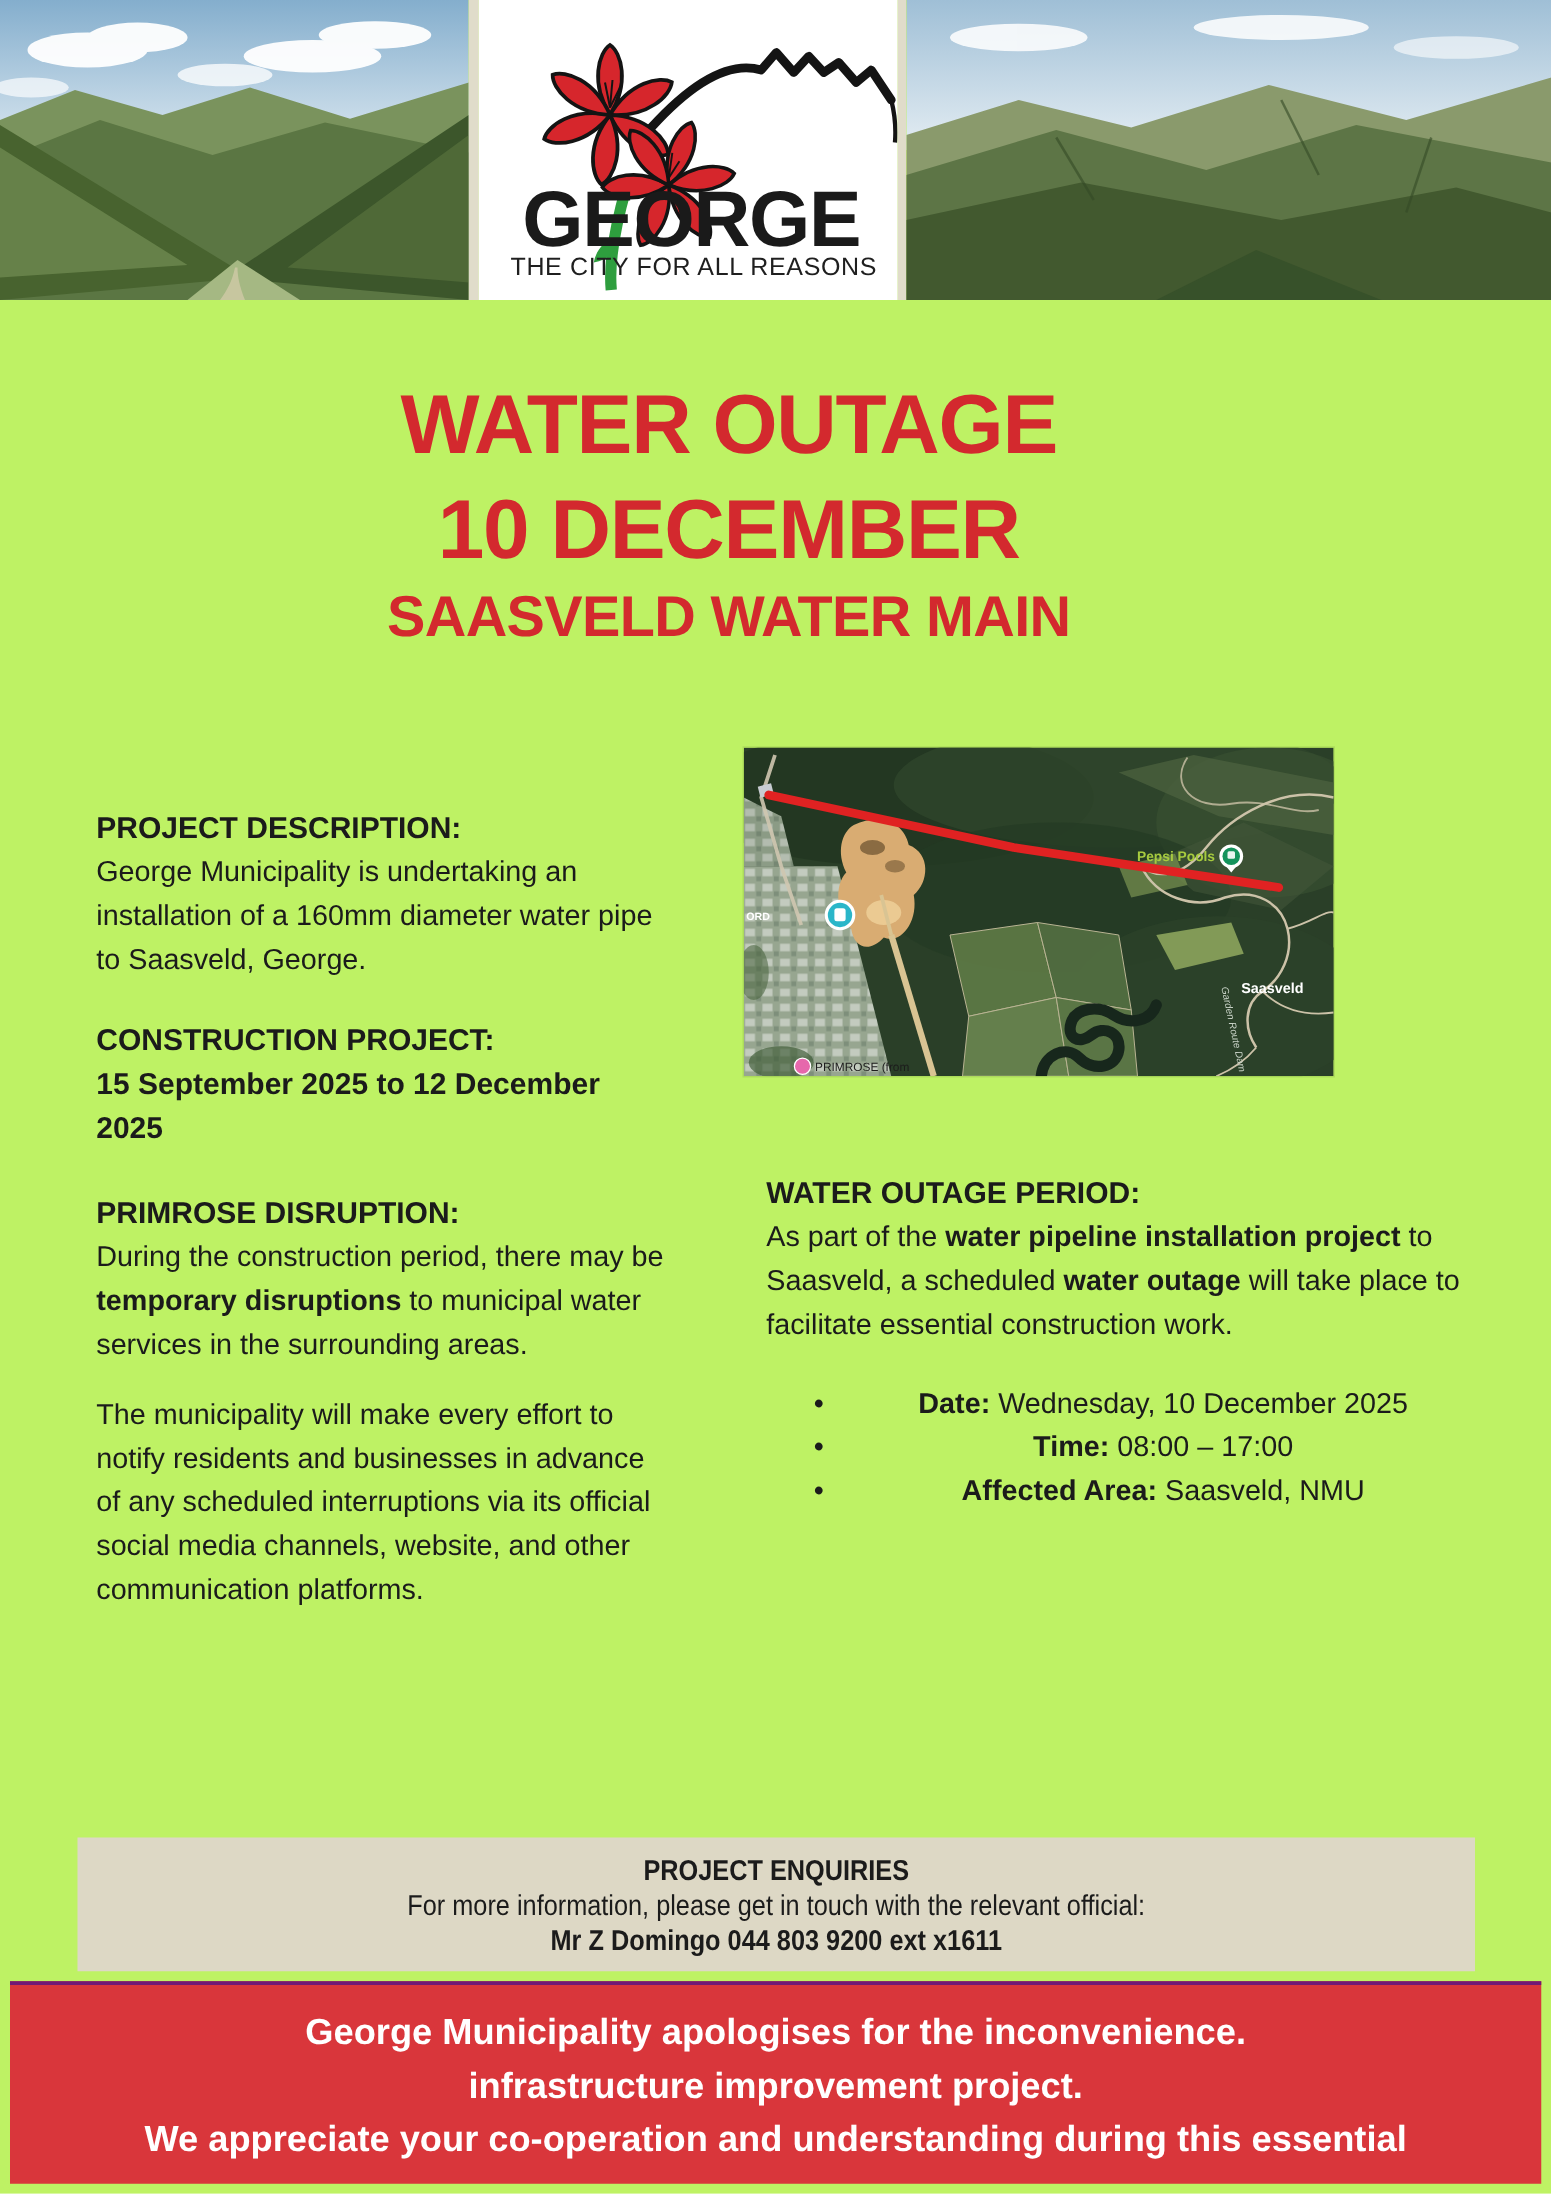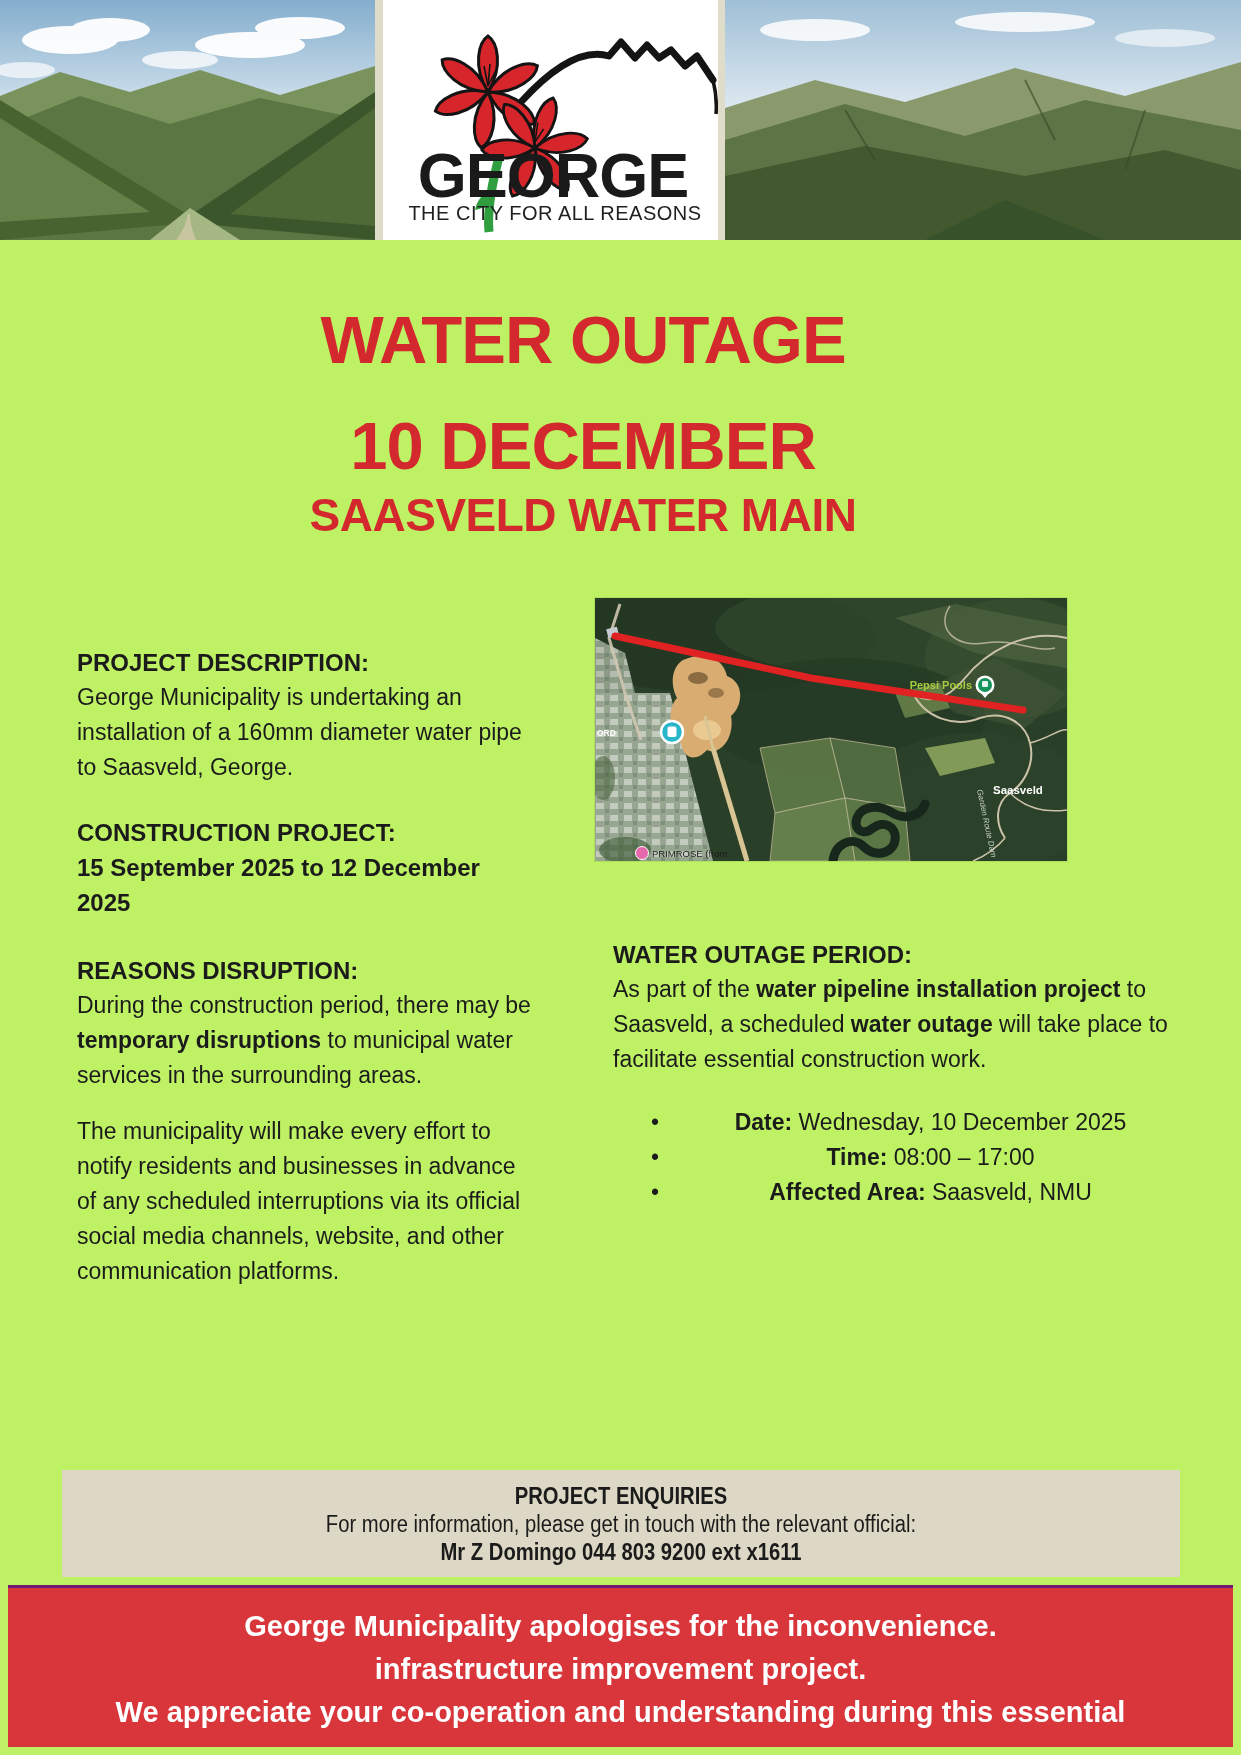"10 DECEMBER" .title-l2 { margin-top: 22px -> none }
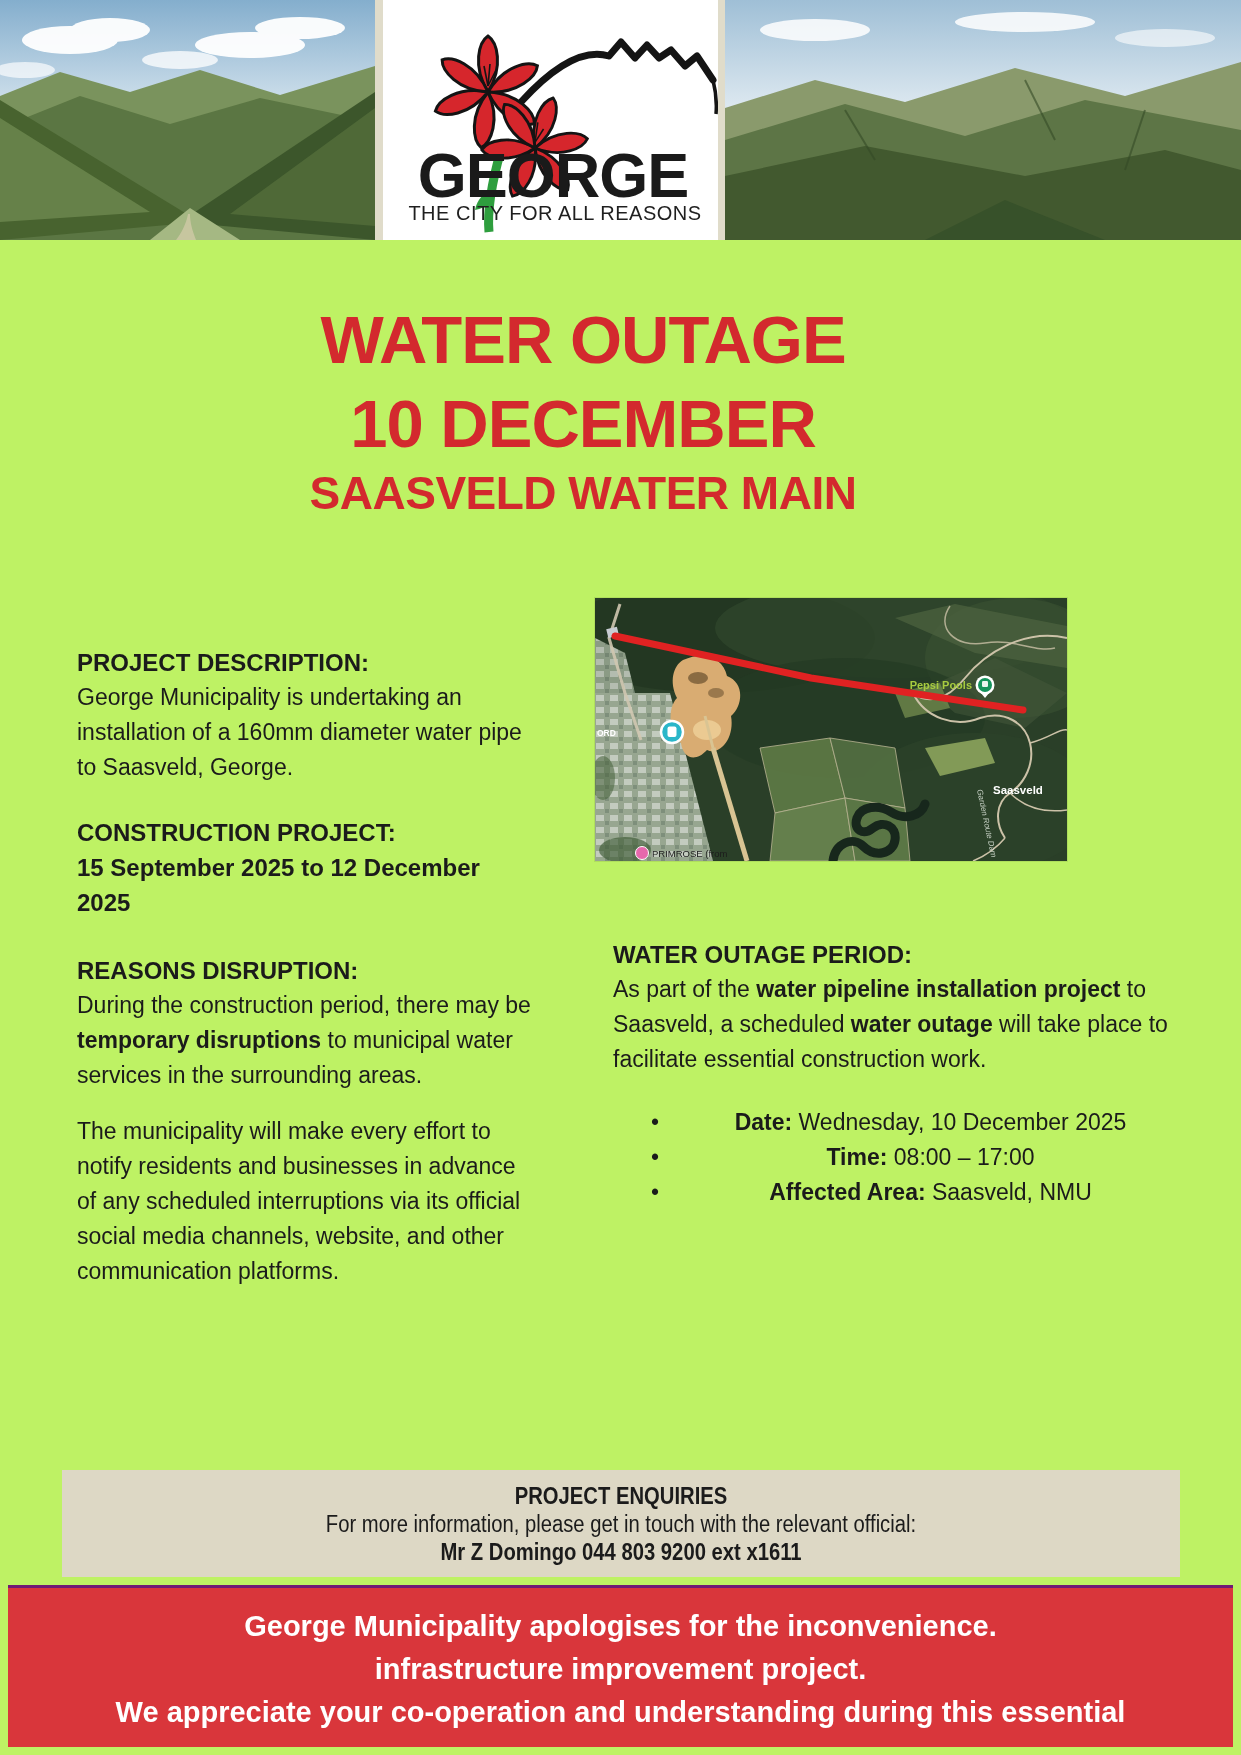"REASONS DISRUPTION:" div.h { text: REASONS -> PRIMROSE }
